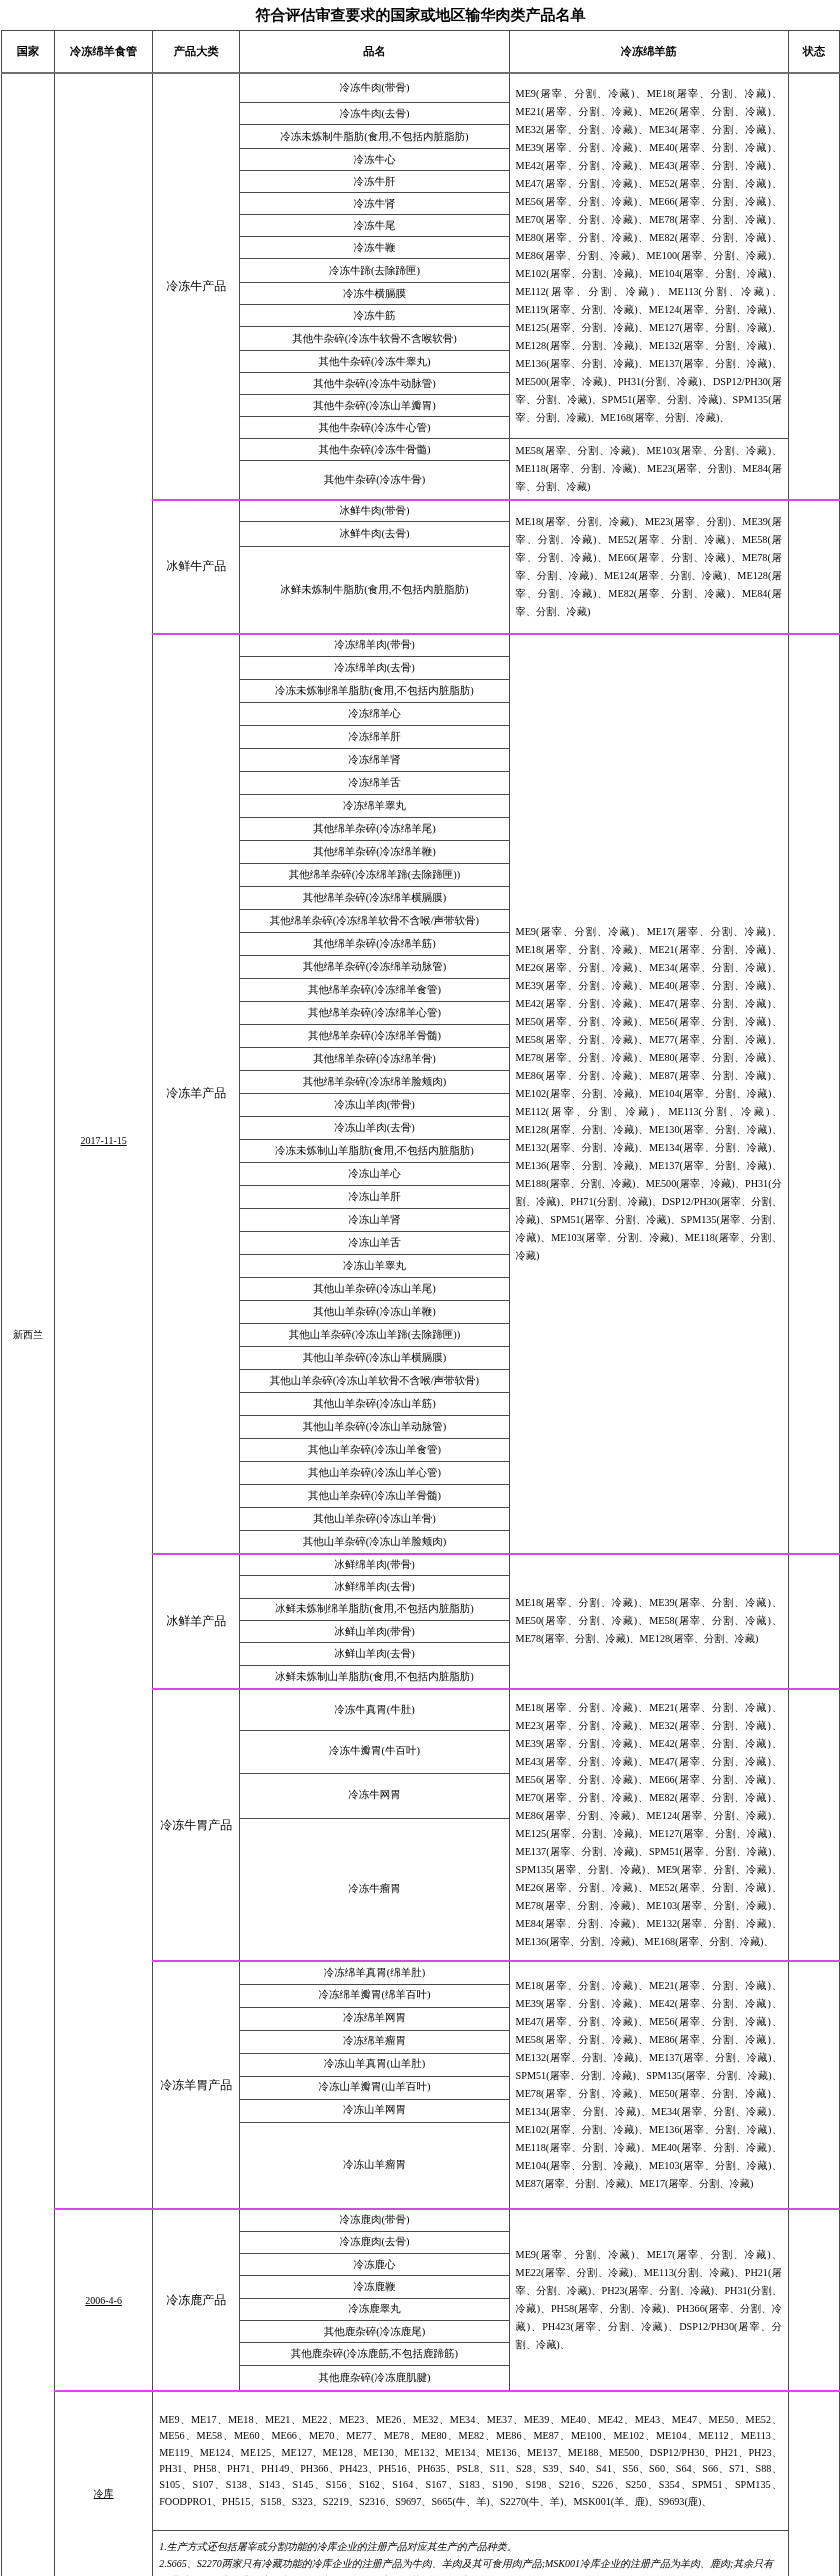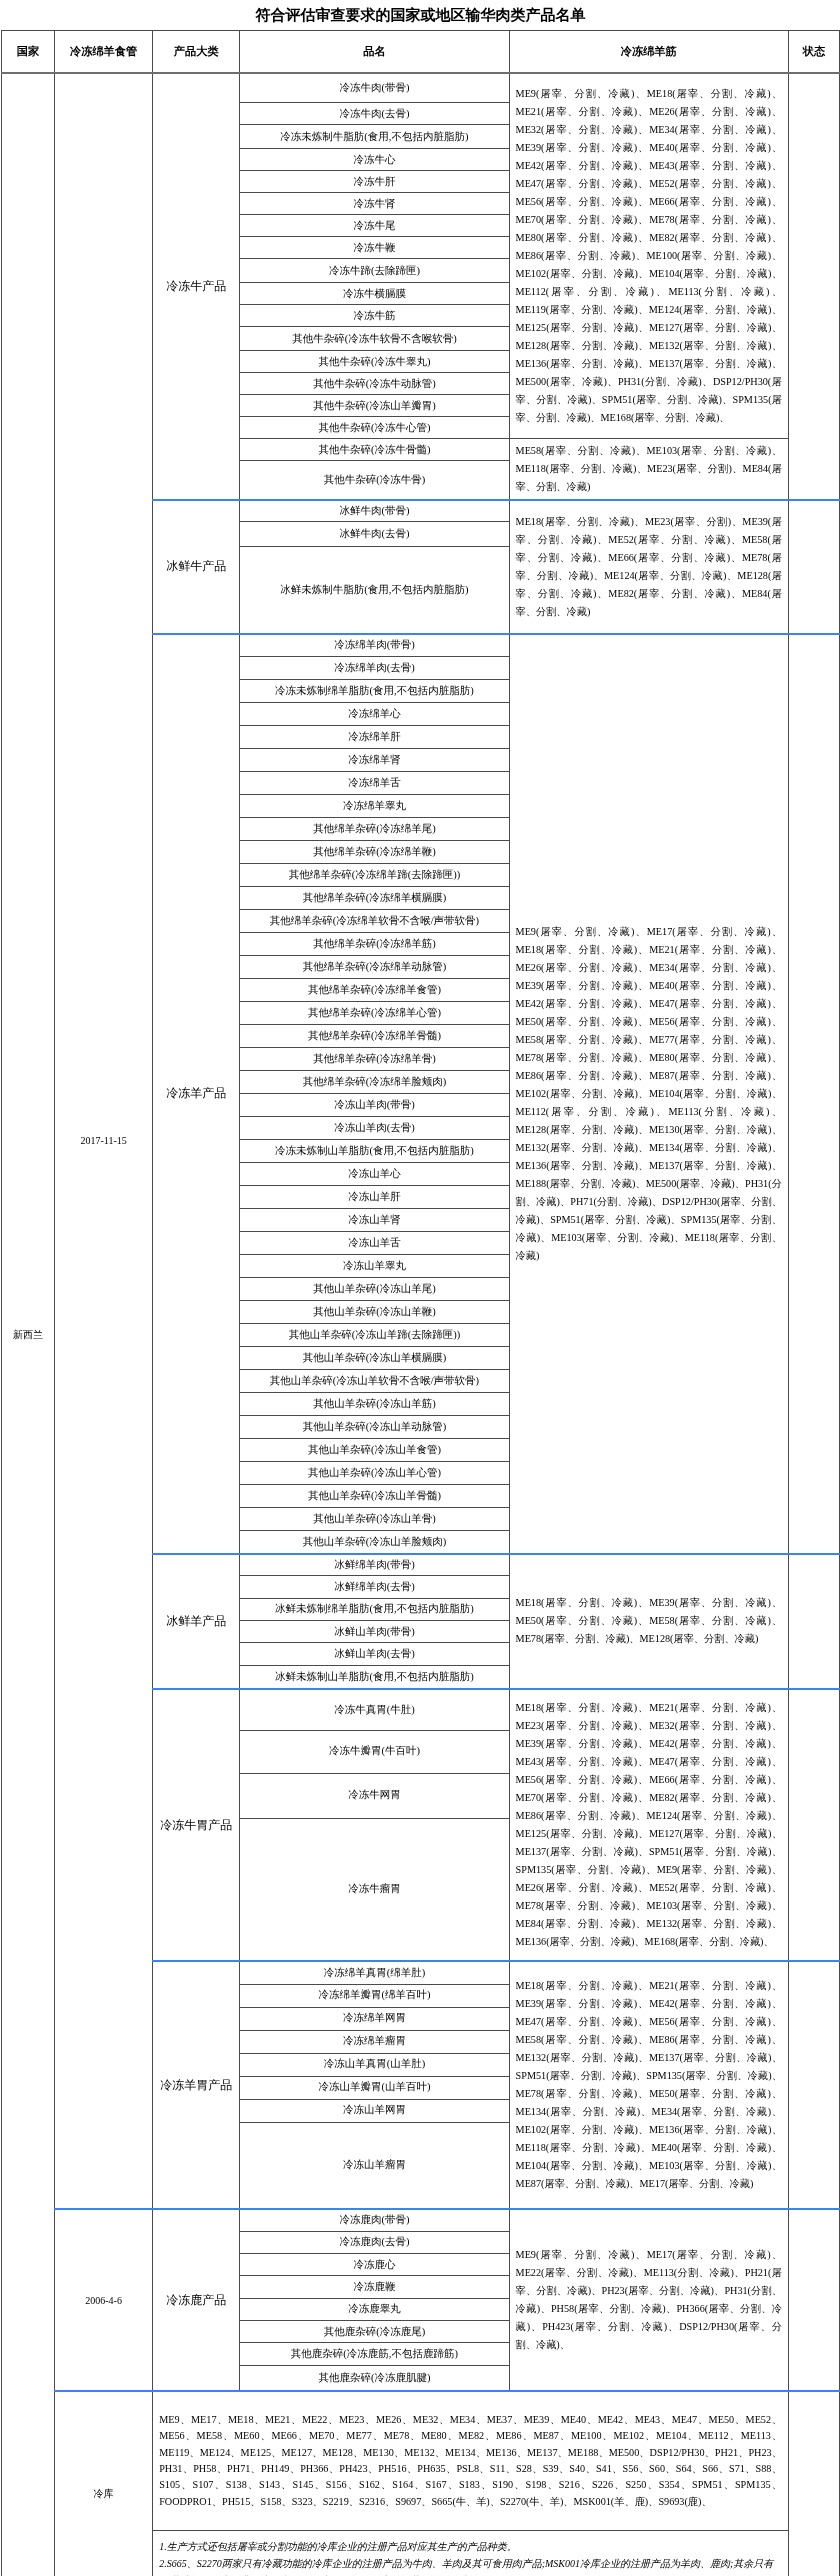"冰鲜牛肉(带骨)" td.tk { border-top: 2px solid #3b82f6 -> 2px solid #d946ef }
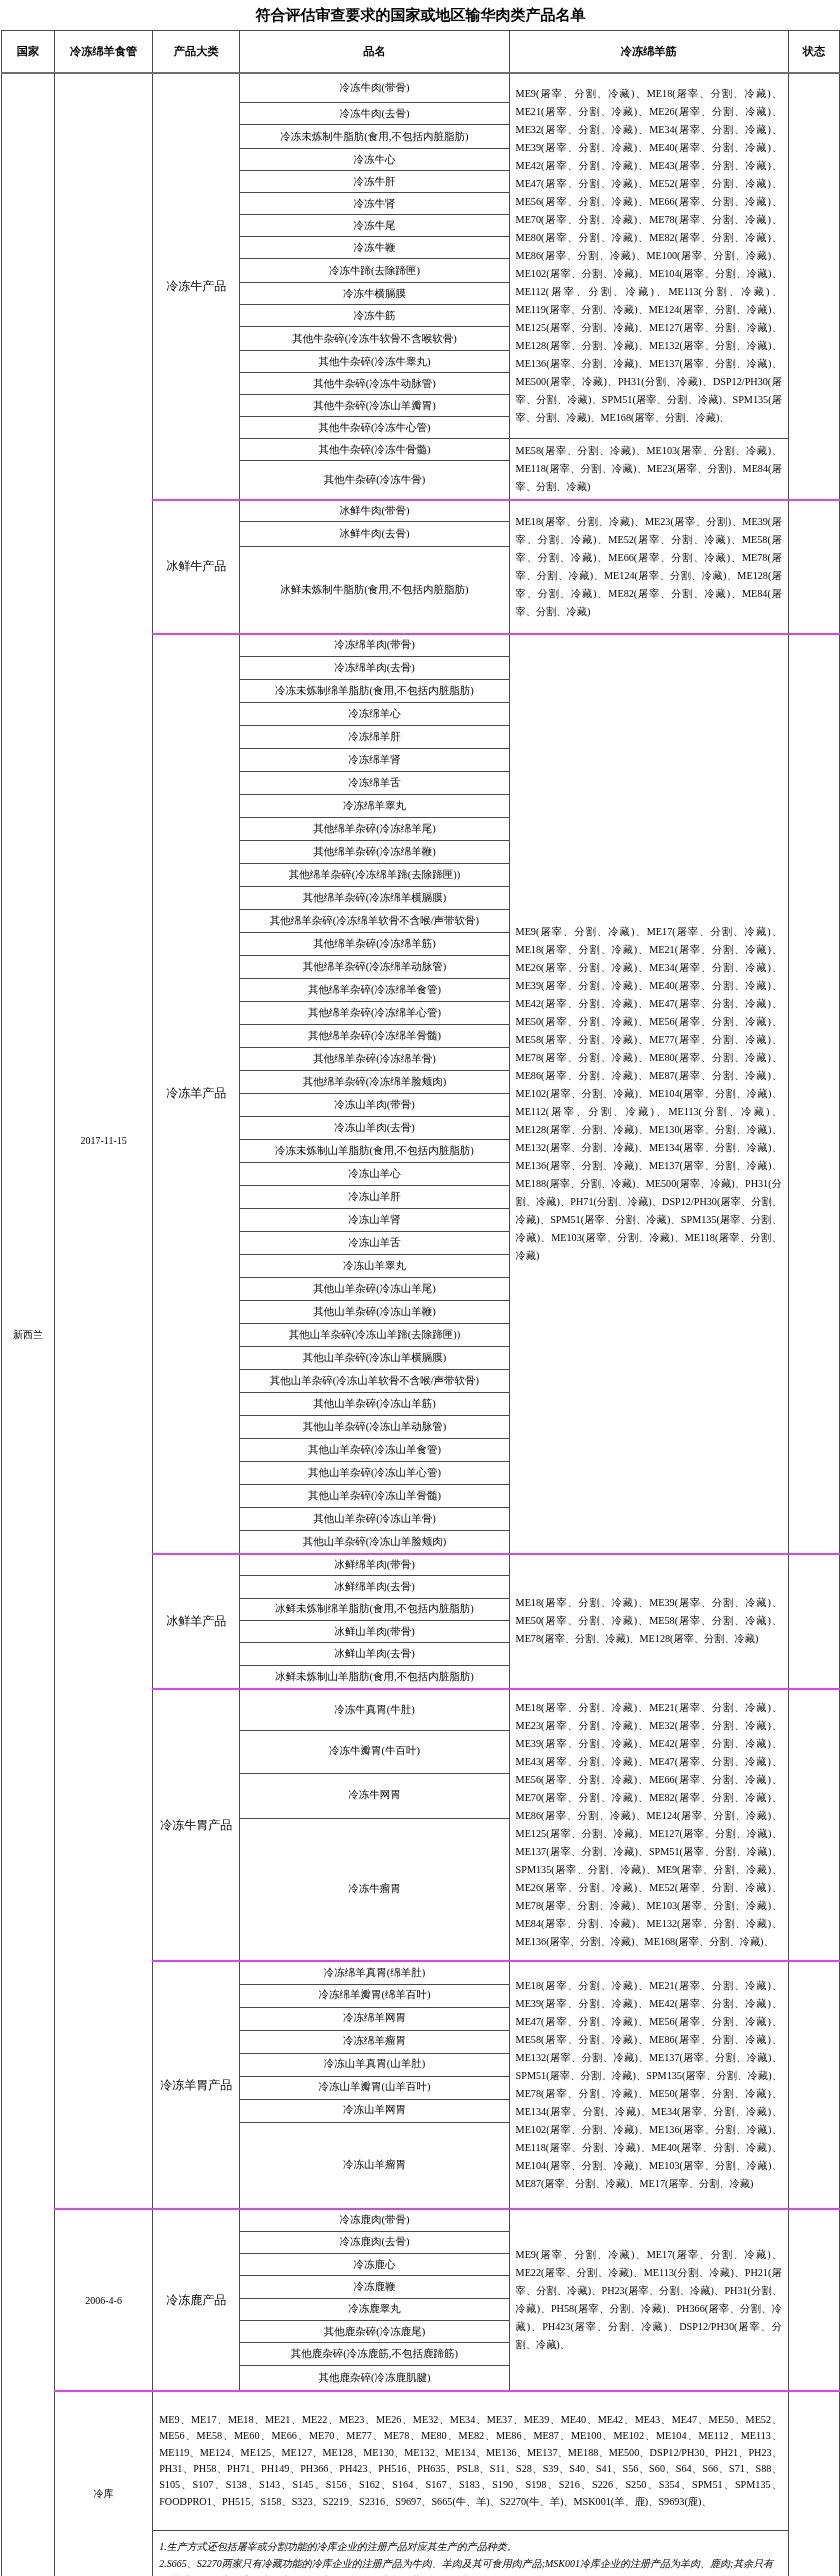"2017-11-15" td.date { text-decoration: none -> underline }
